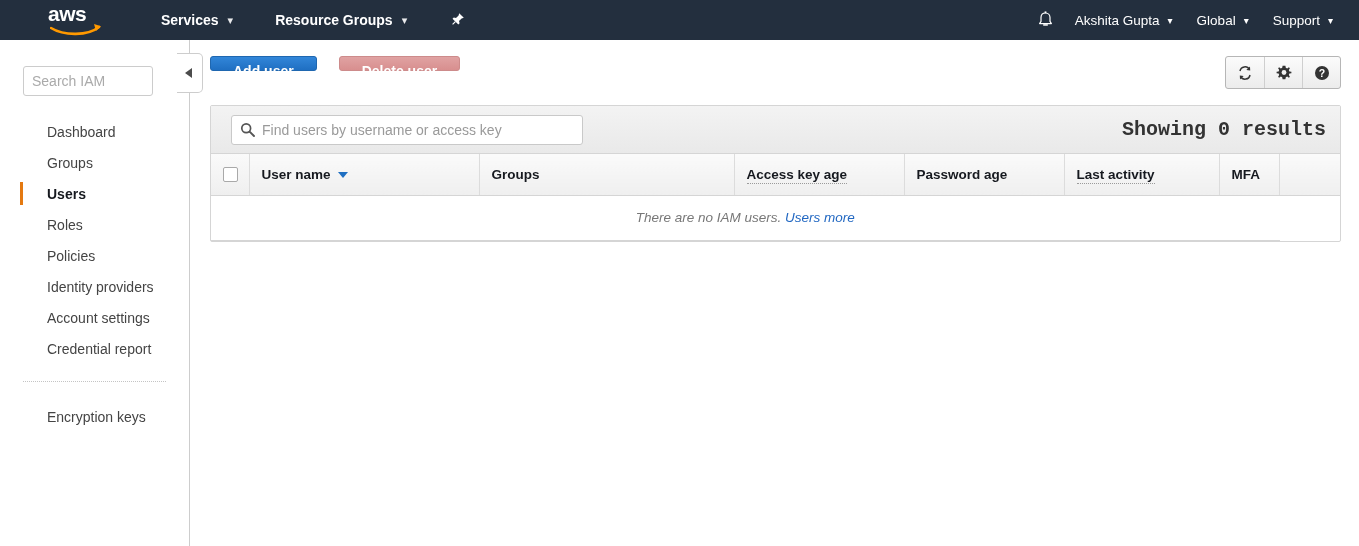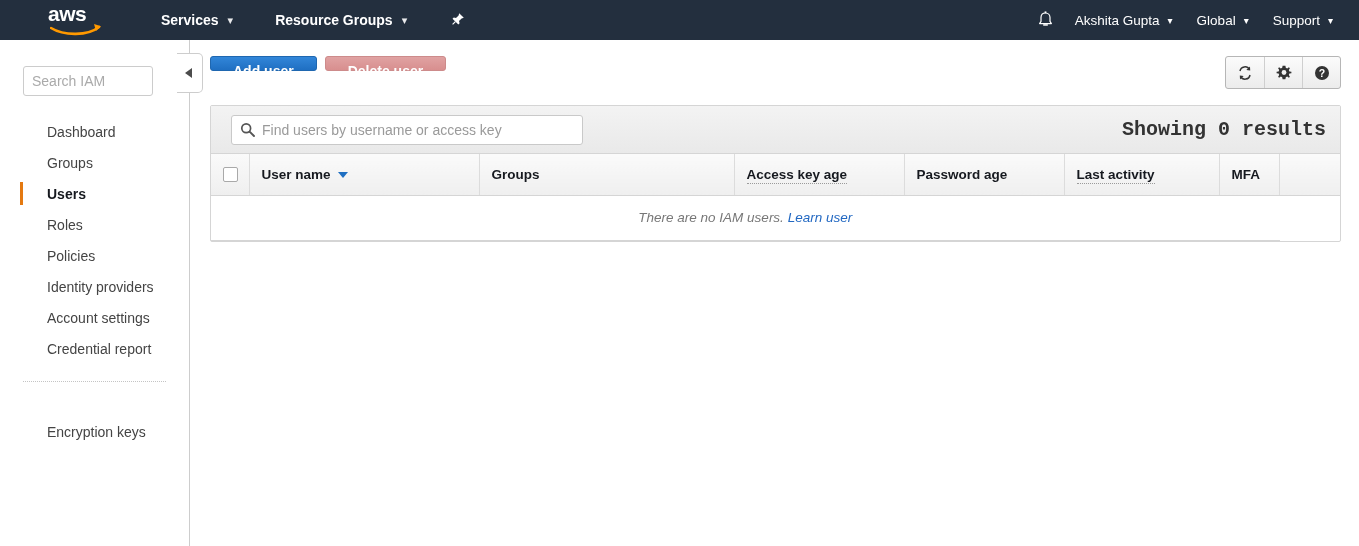"Delete user" #delete-user-button { margin-left: 8px -> 22px }
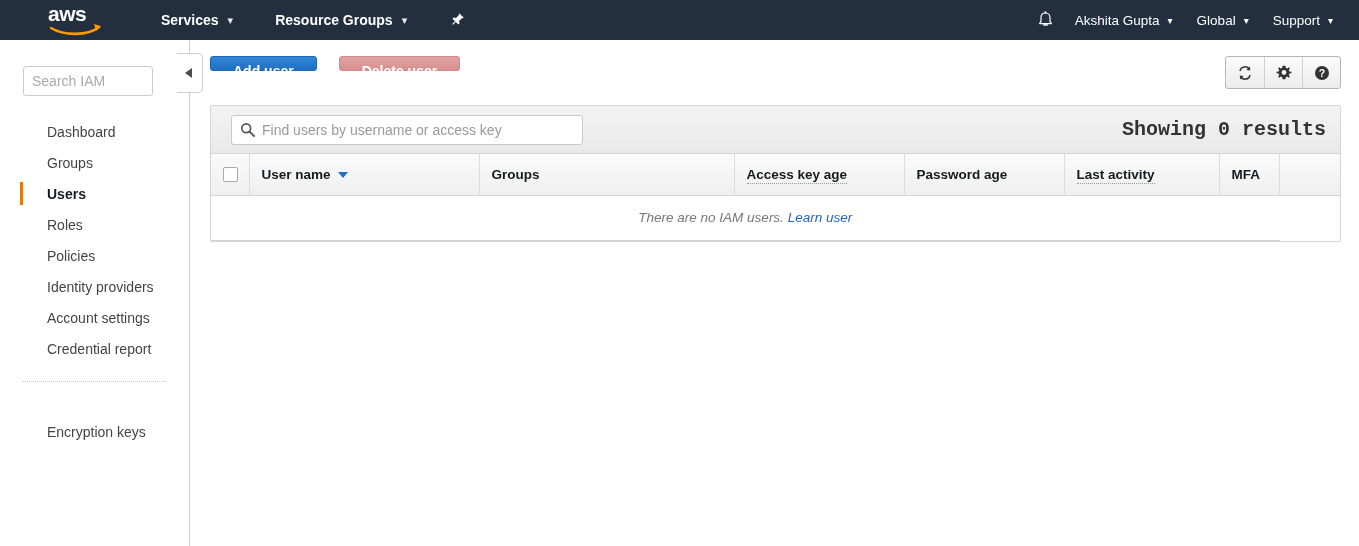"Learn user" a { text: Learn user -> Users more }
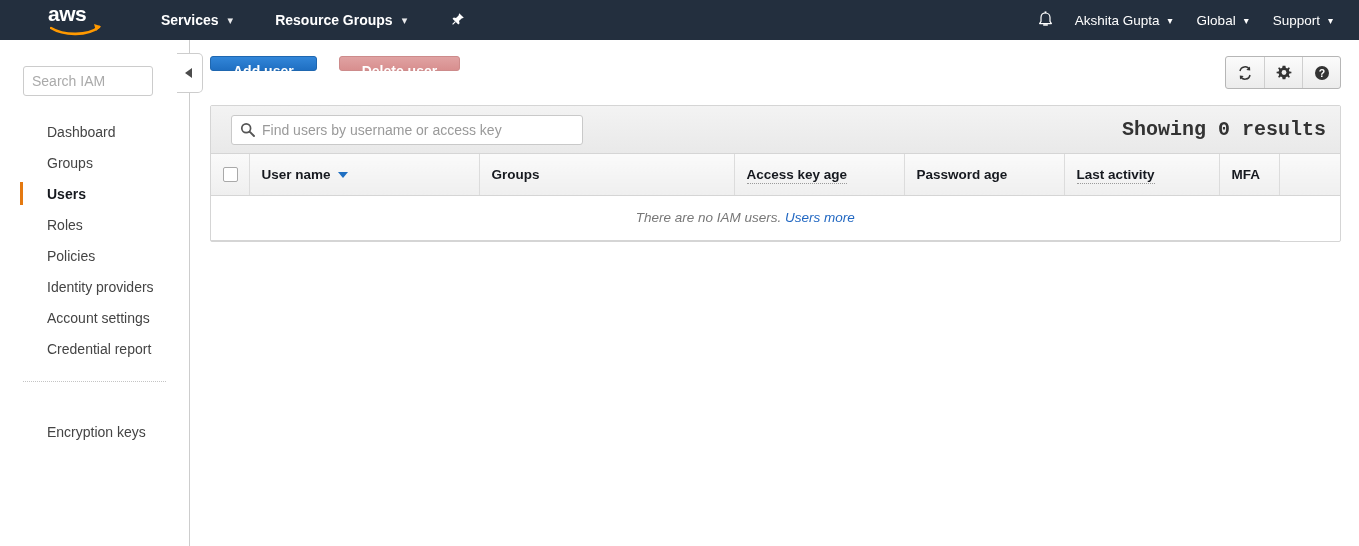"Encryption keys" #encryption-group { margin-top: 34px -> 19px }
